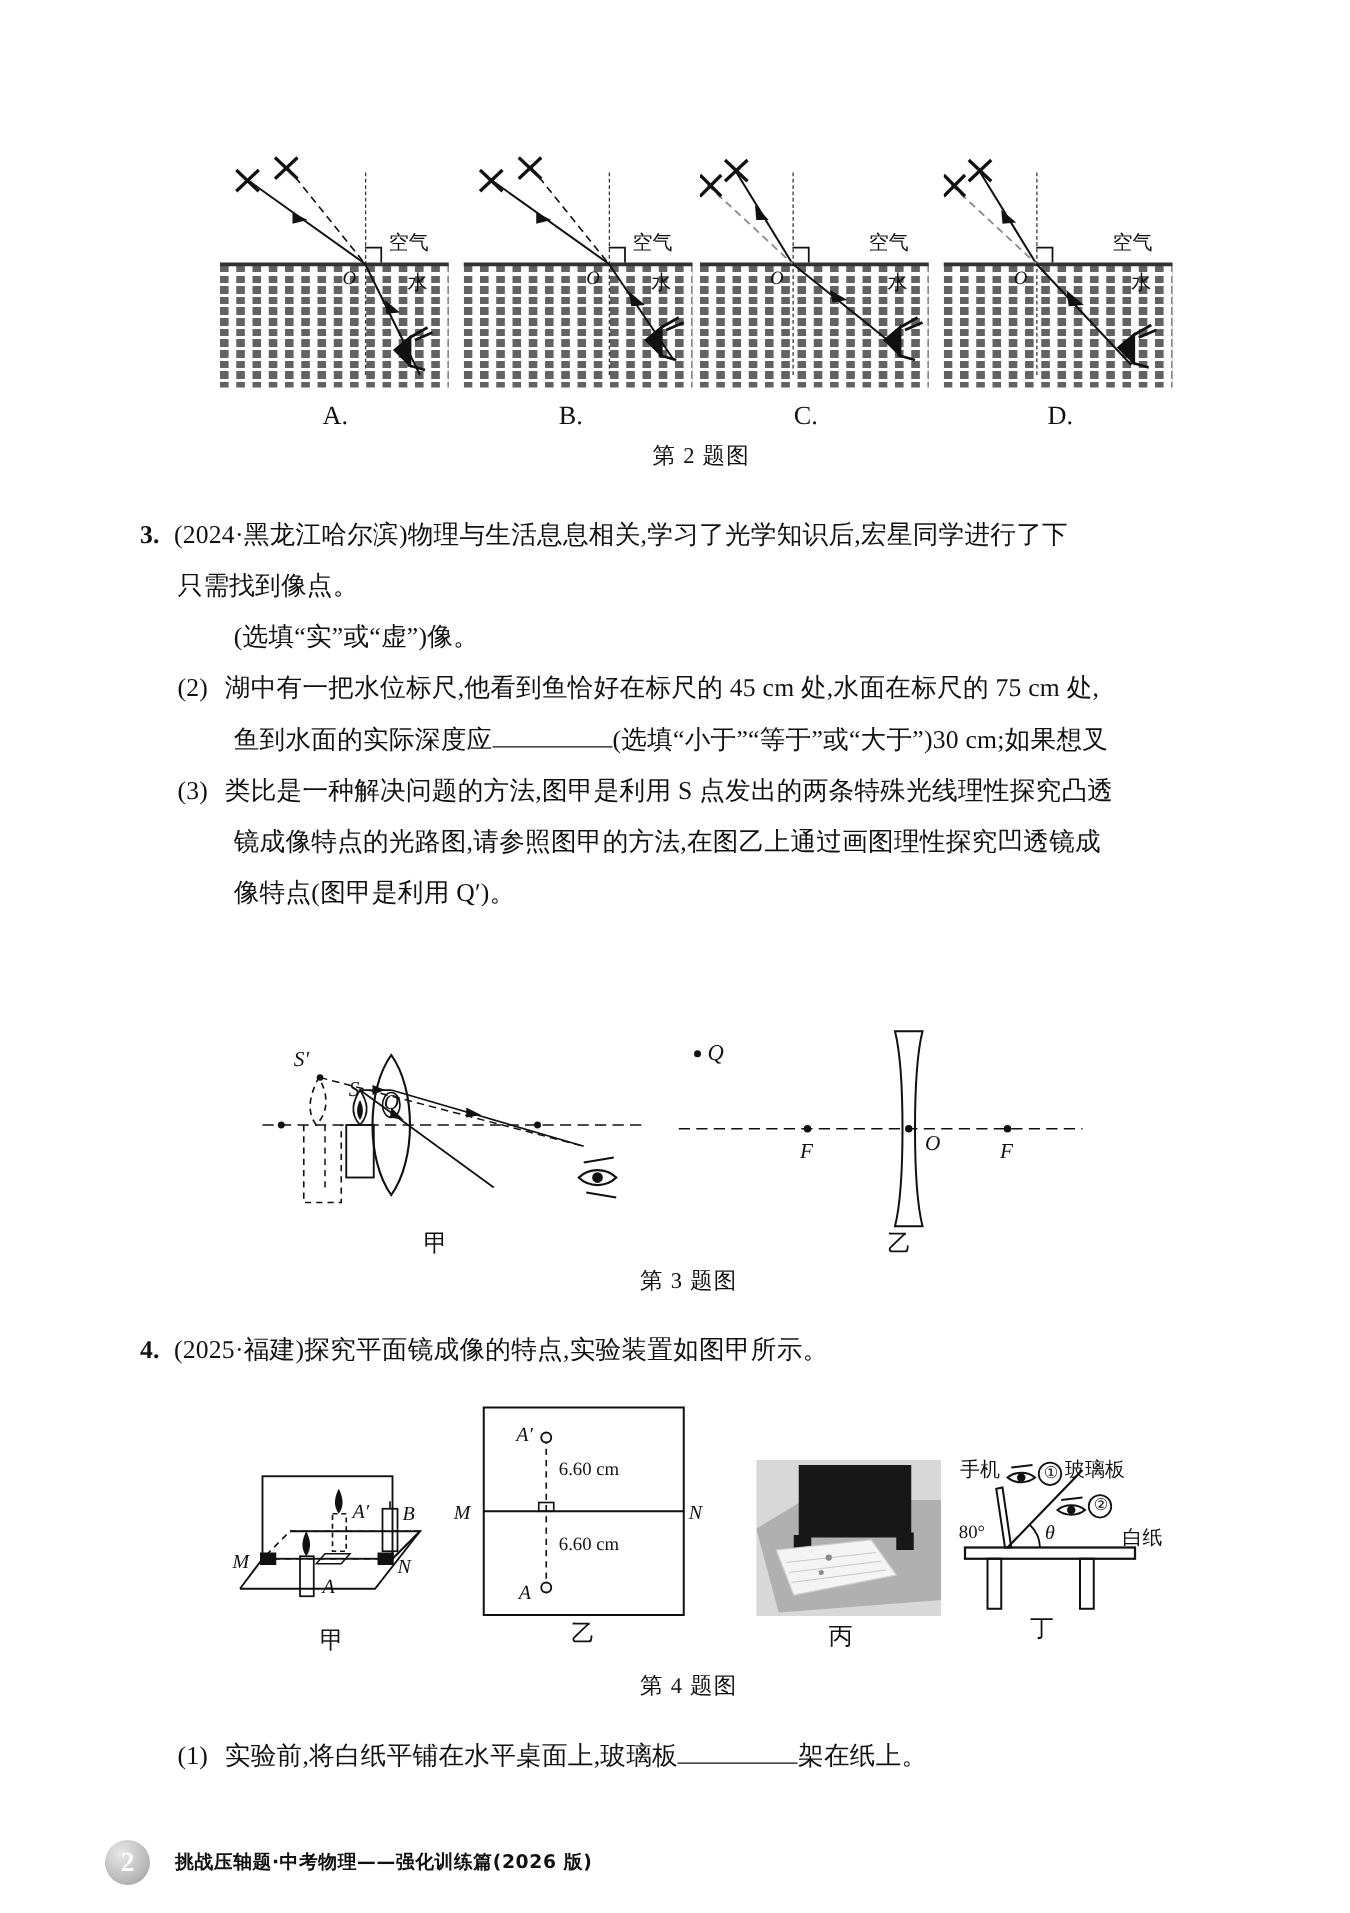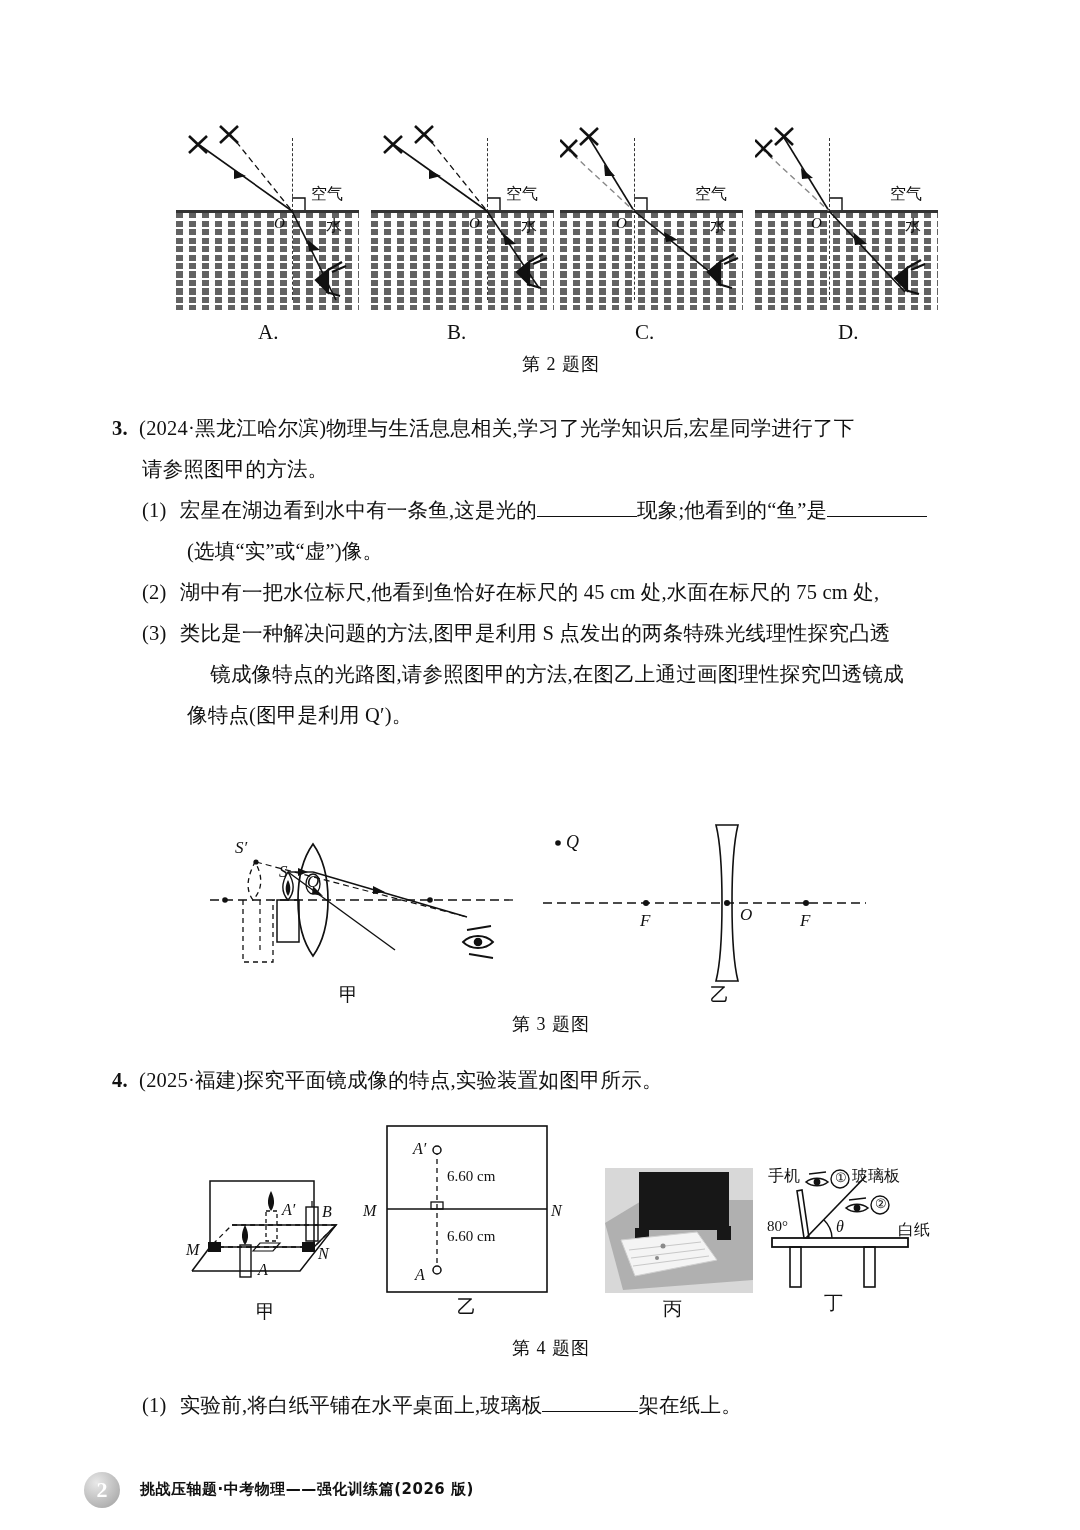"请参照图甲的方法。" div.q-line { text: 请参照图甲的方法 -> 只需找到像点 }
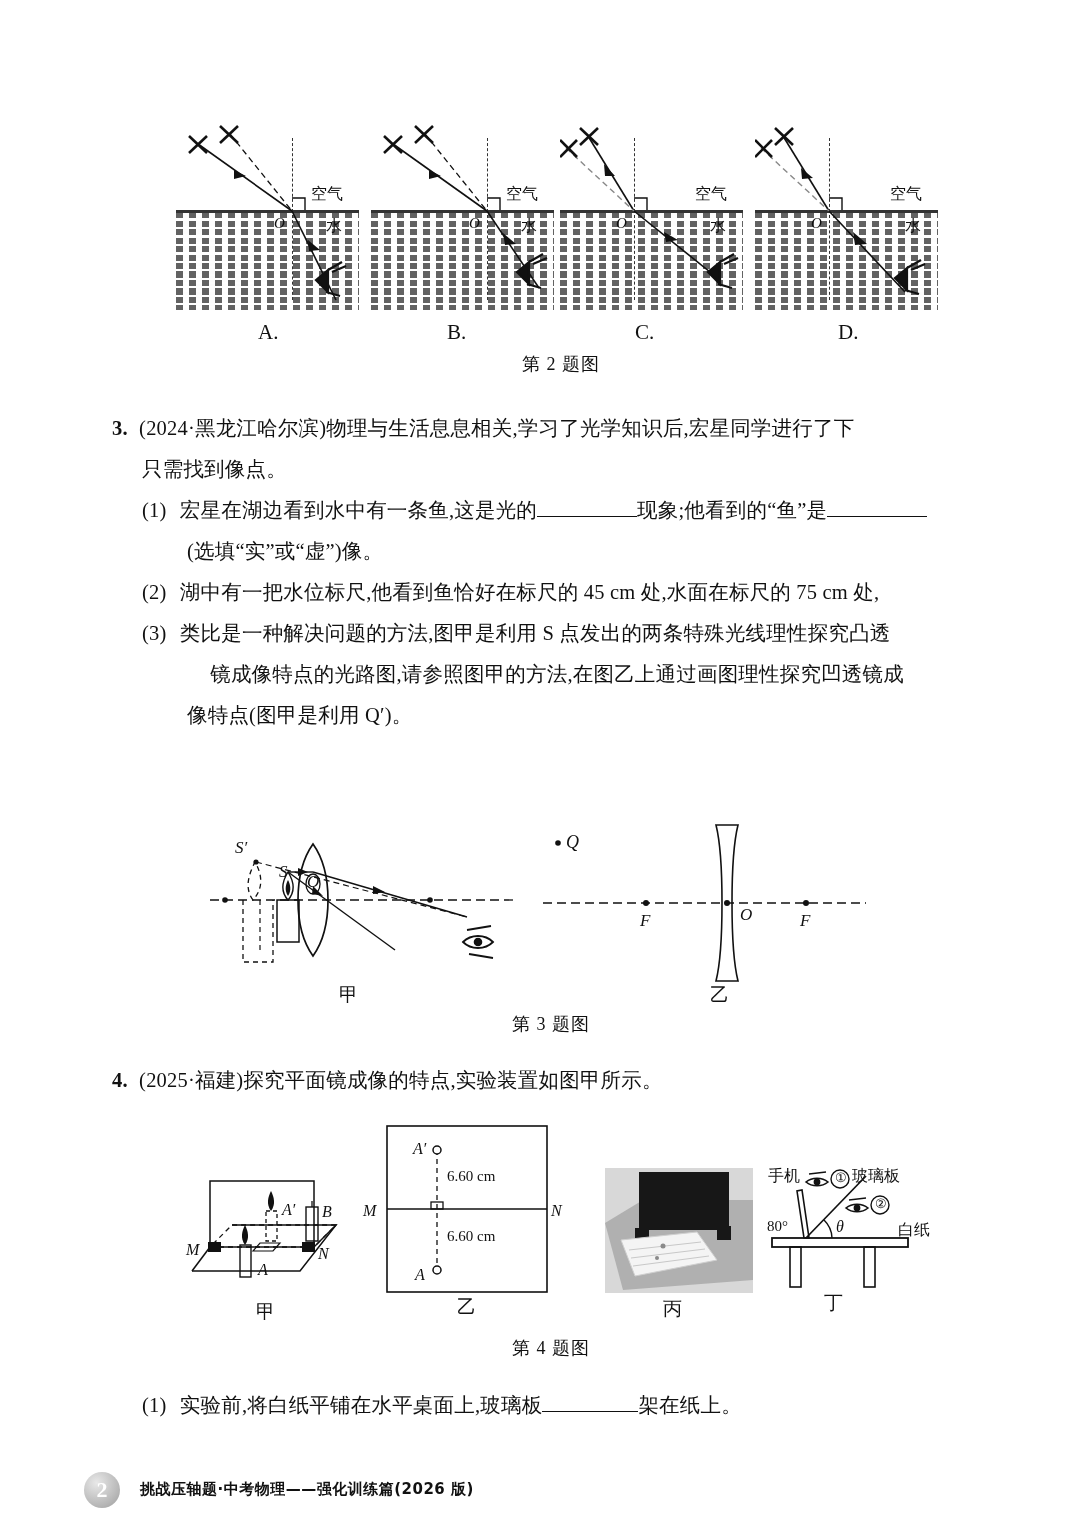"(1) 宏星在湖边看到水中有一条鱼,这是光的 现象;他看到的“鱼”是" div.q-line { html: <div> <span>(1)</span> <span>宏星在湖边看到水中有一条鱼,这是光的</span><span></span><span>现象;他看到的“鱼”是</span><span></span> </div> -> none }
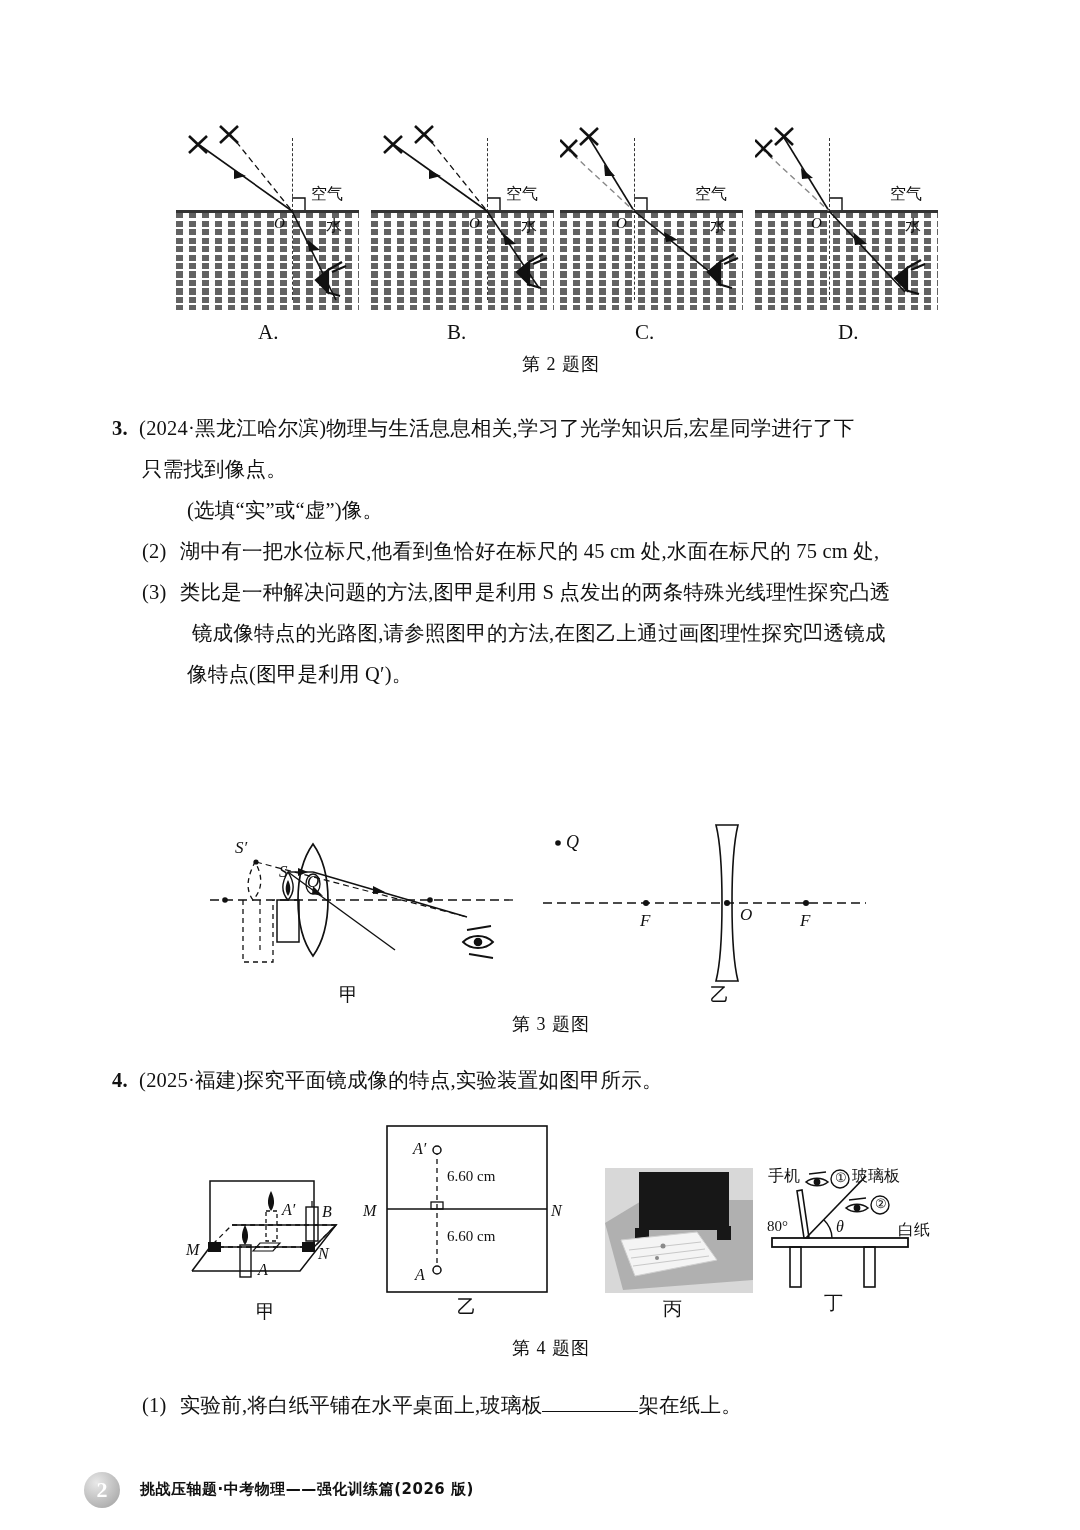"鱼到水面的实际深度应 (选填“小于”“等于”或“大于”)30 cm;如果想叉" div.q-line { html: none -> <div> <span>鱼到水面的实际深度应</span><span></span><span>(选填“小于”“等于”或“大于”)30 cm;如果想叉</span> </div> }
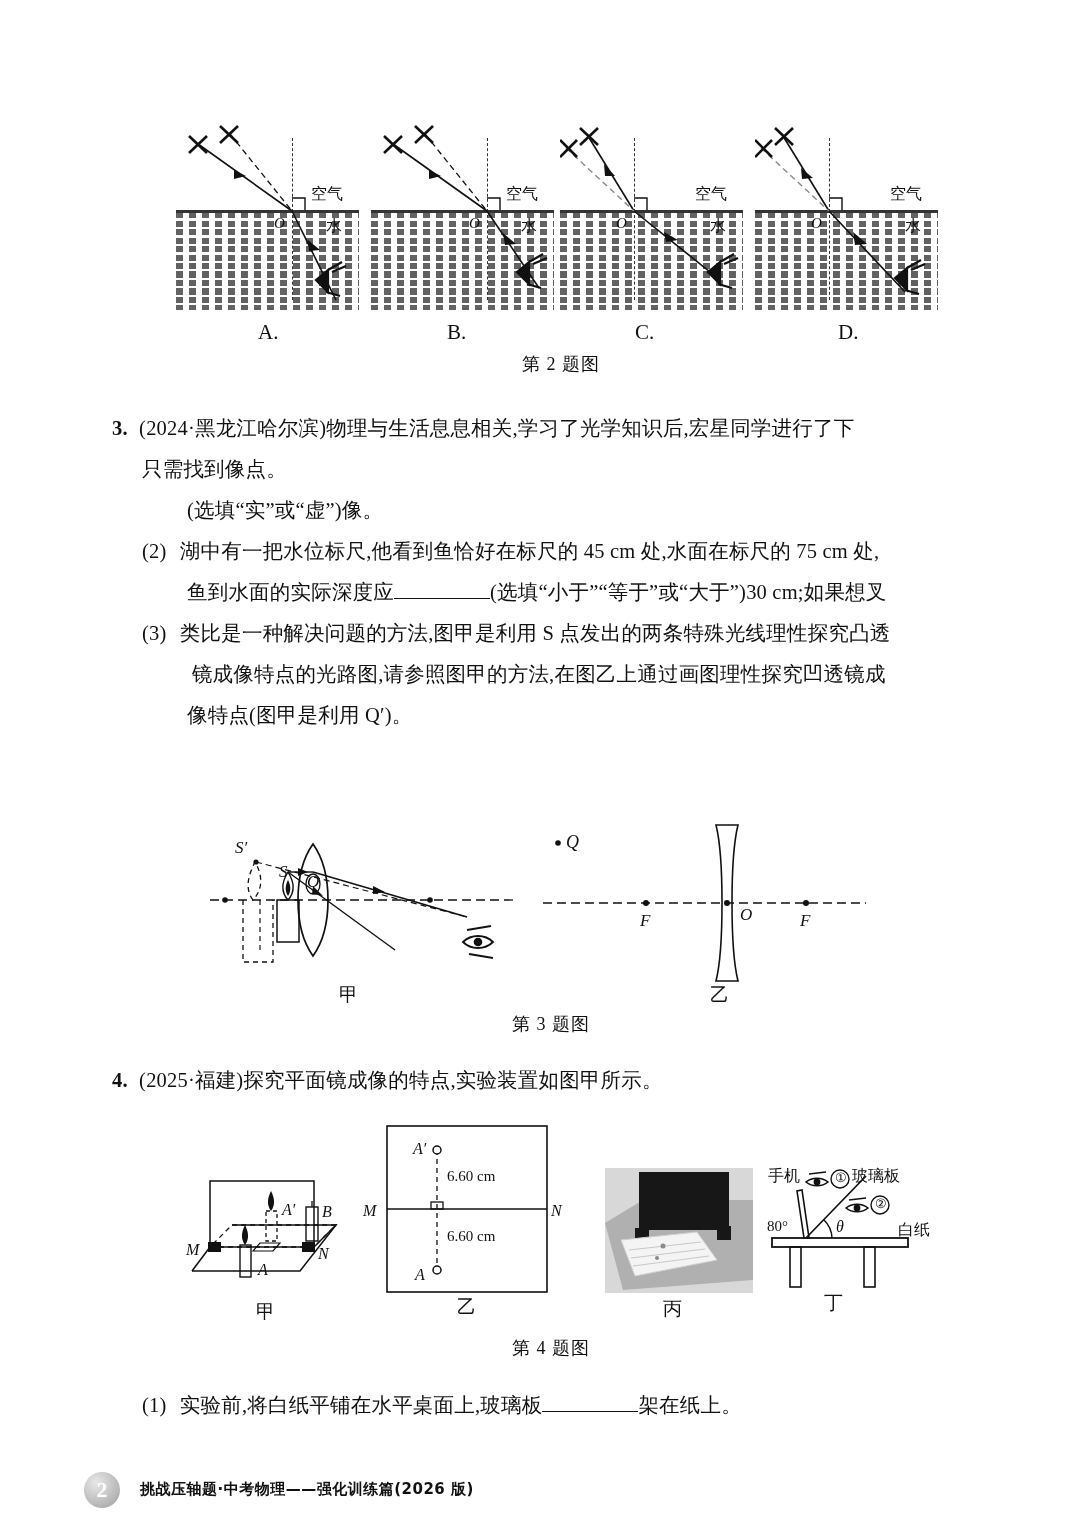"镜成像特点的光路图,请参照图甲的方法,在图乙上通过画图理性探究凹透镜成" div.q-line { text-align: center -> none }
